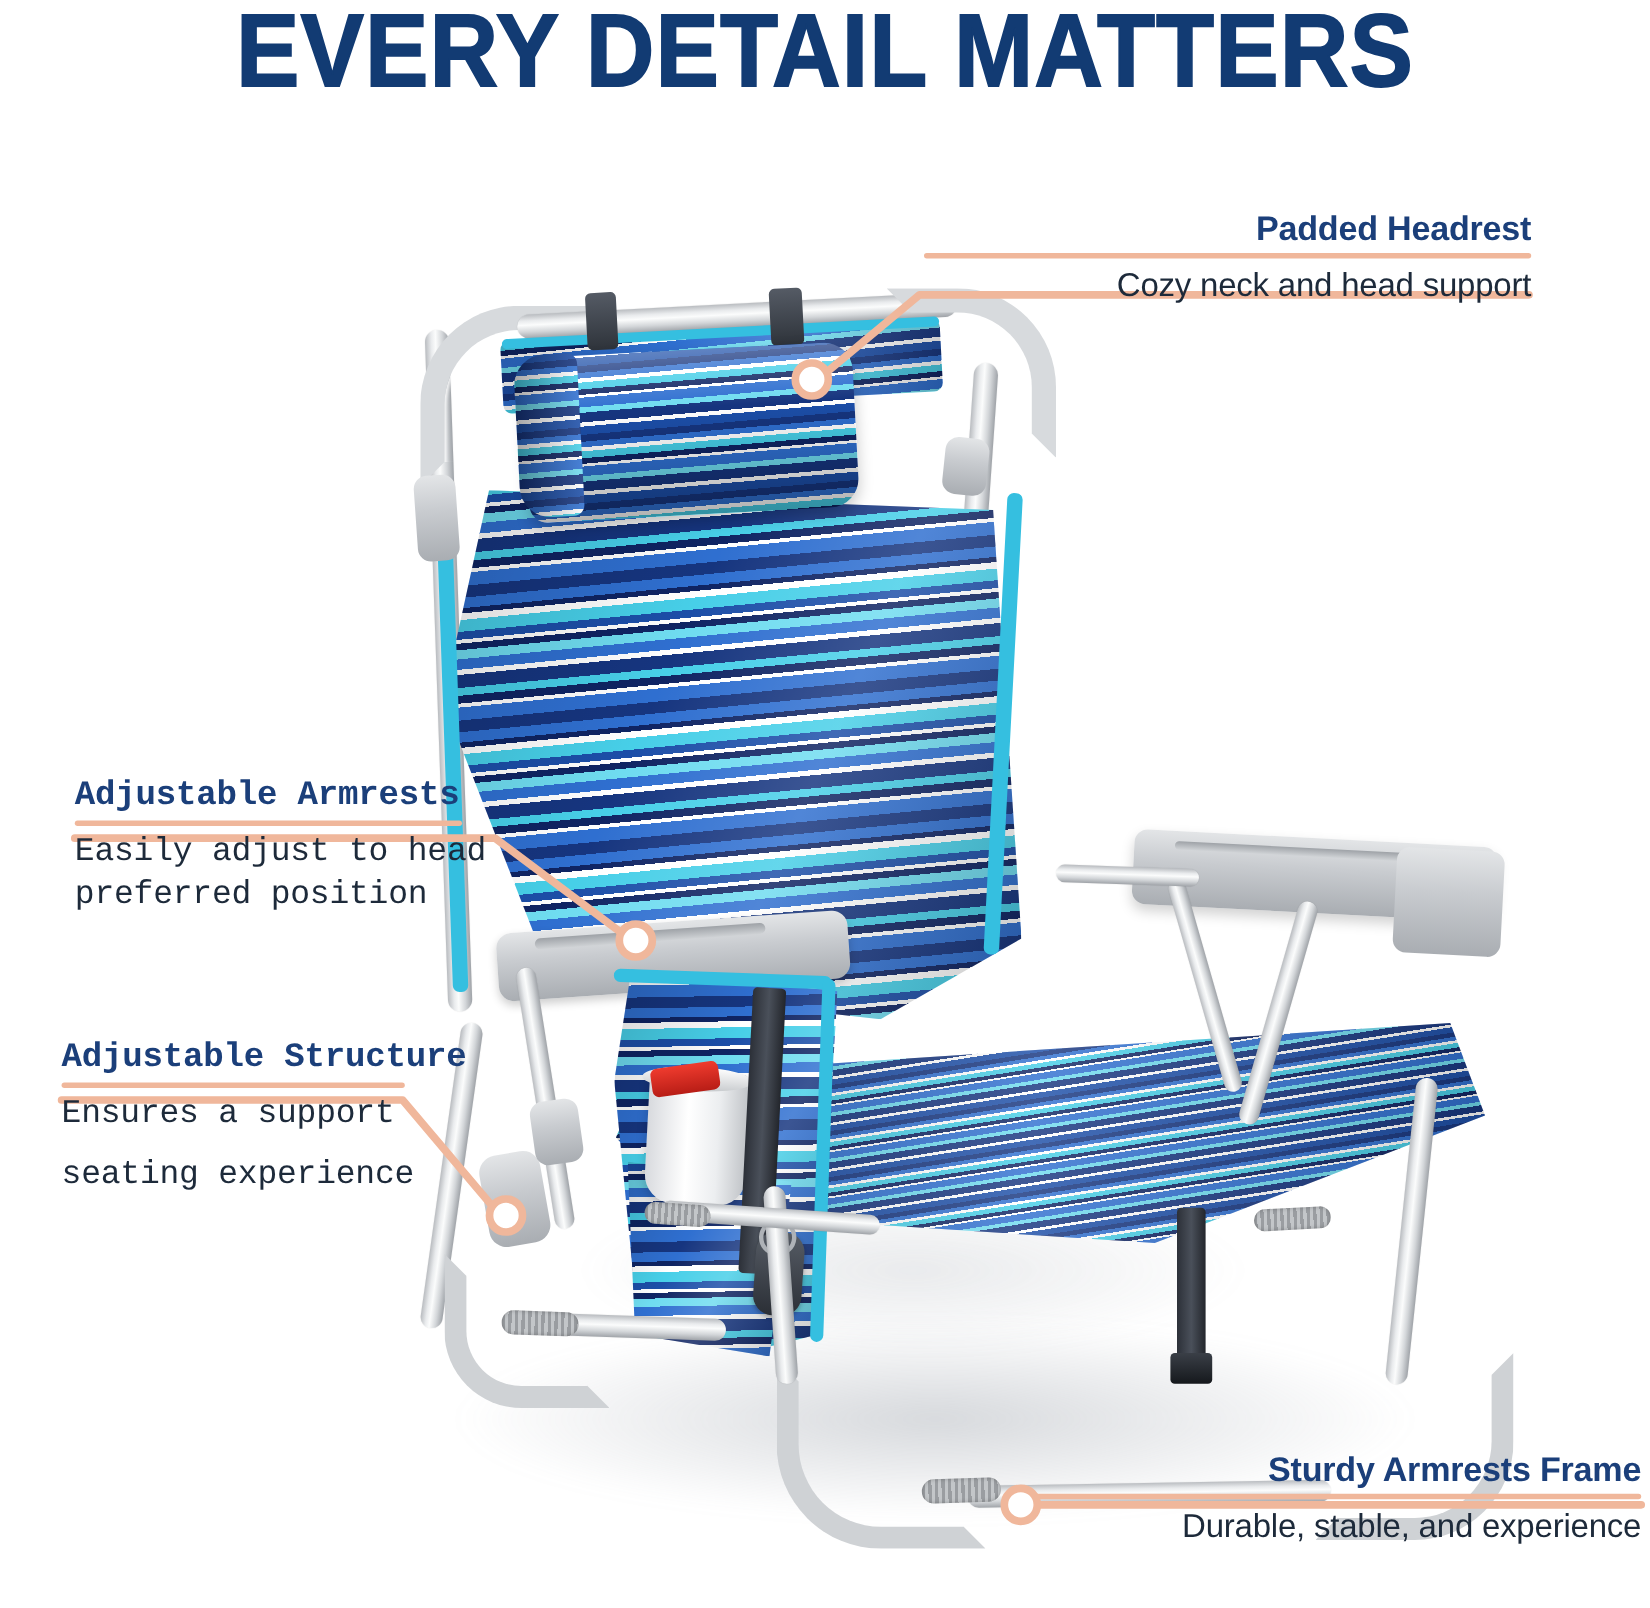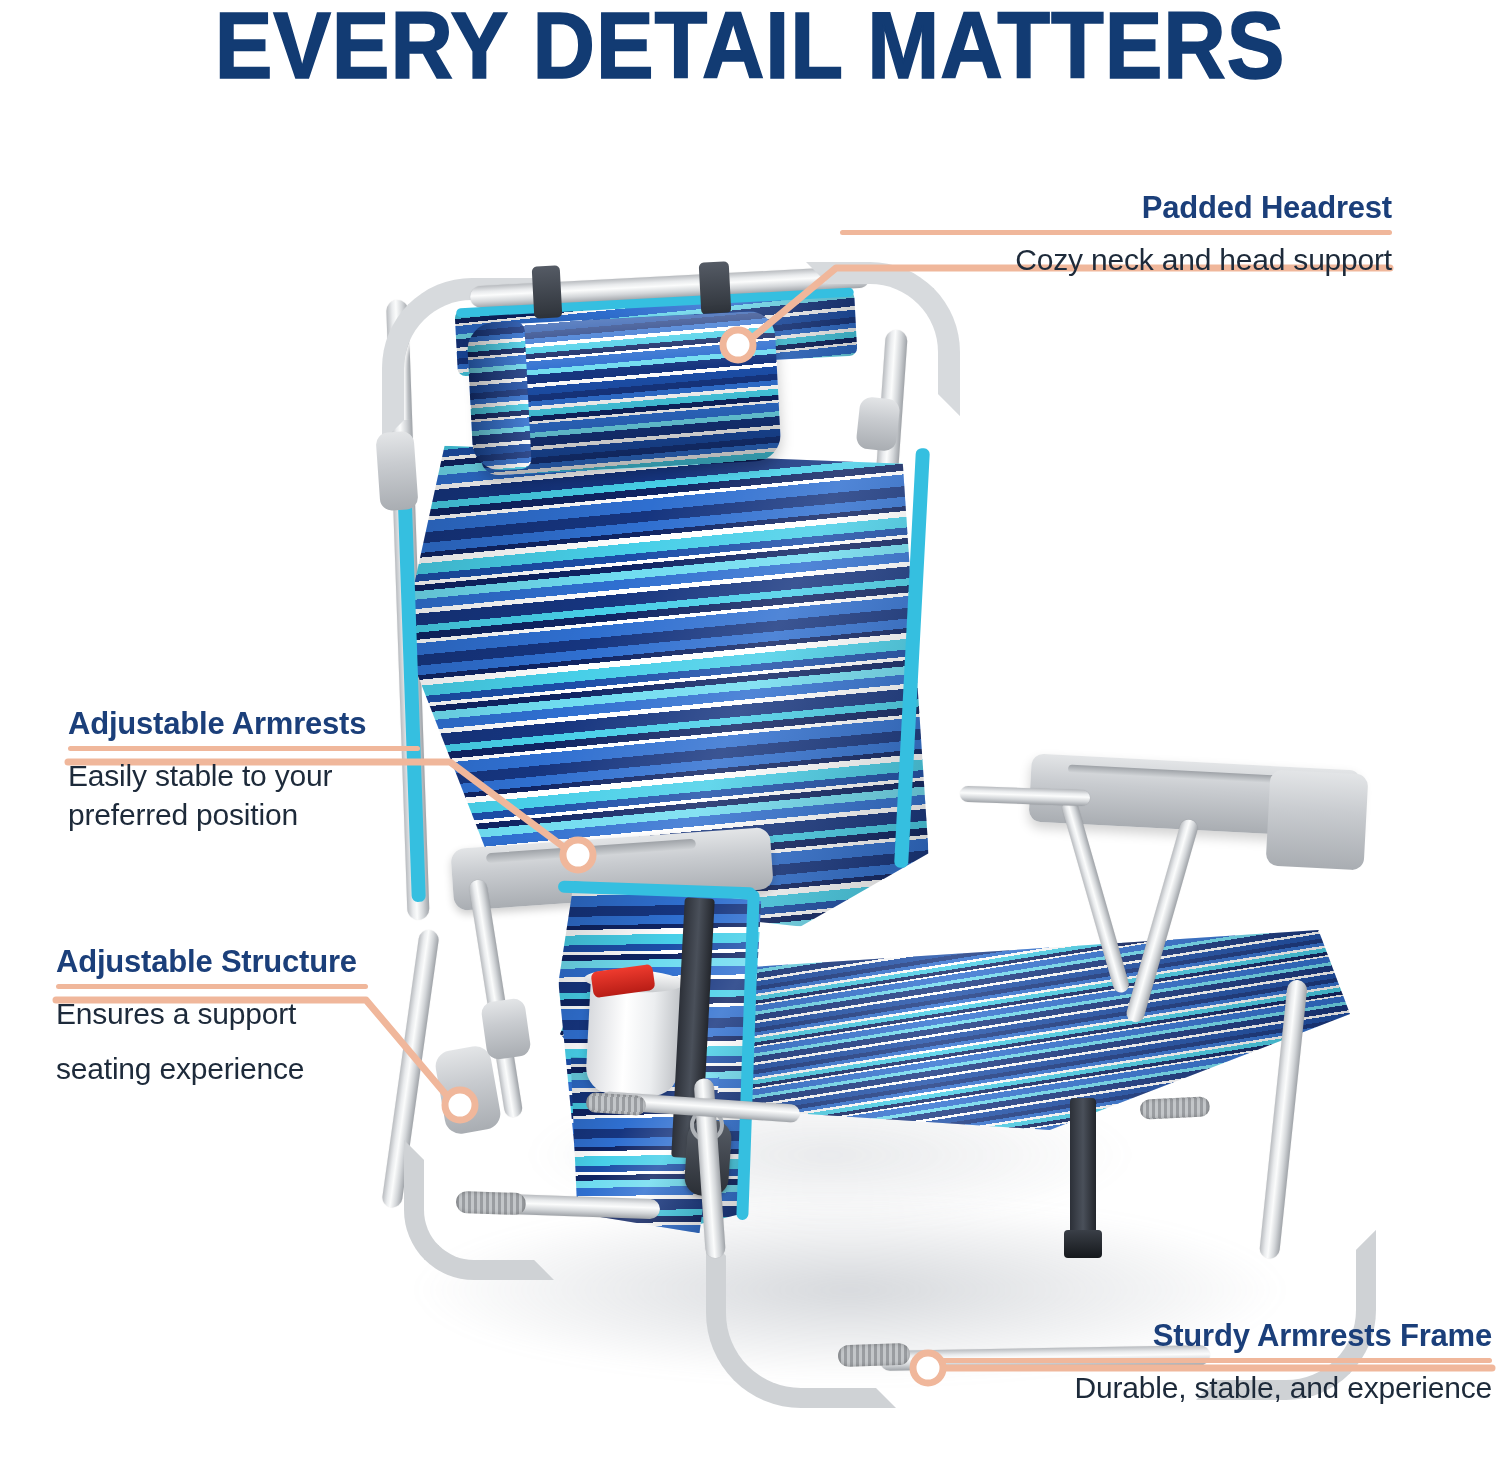"Adjustable Armrests" .ta-left { font-family: none -> Liberation Mono, monospace }
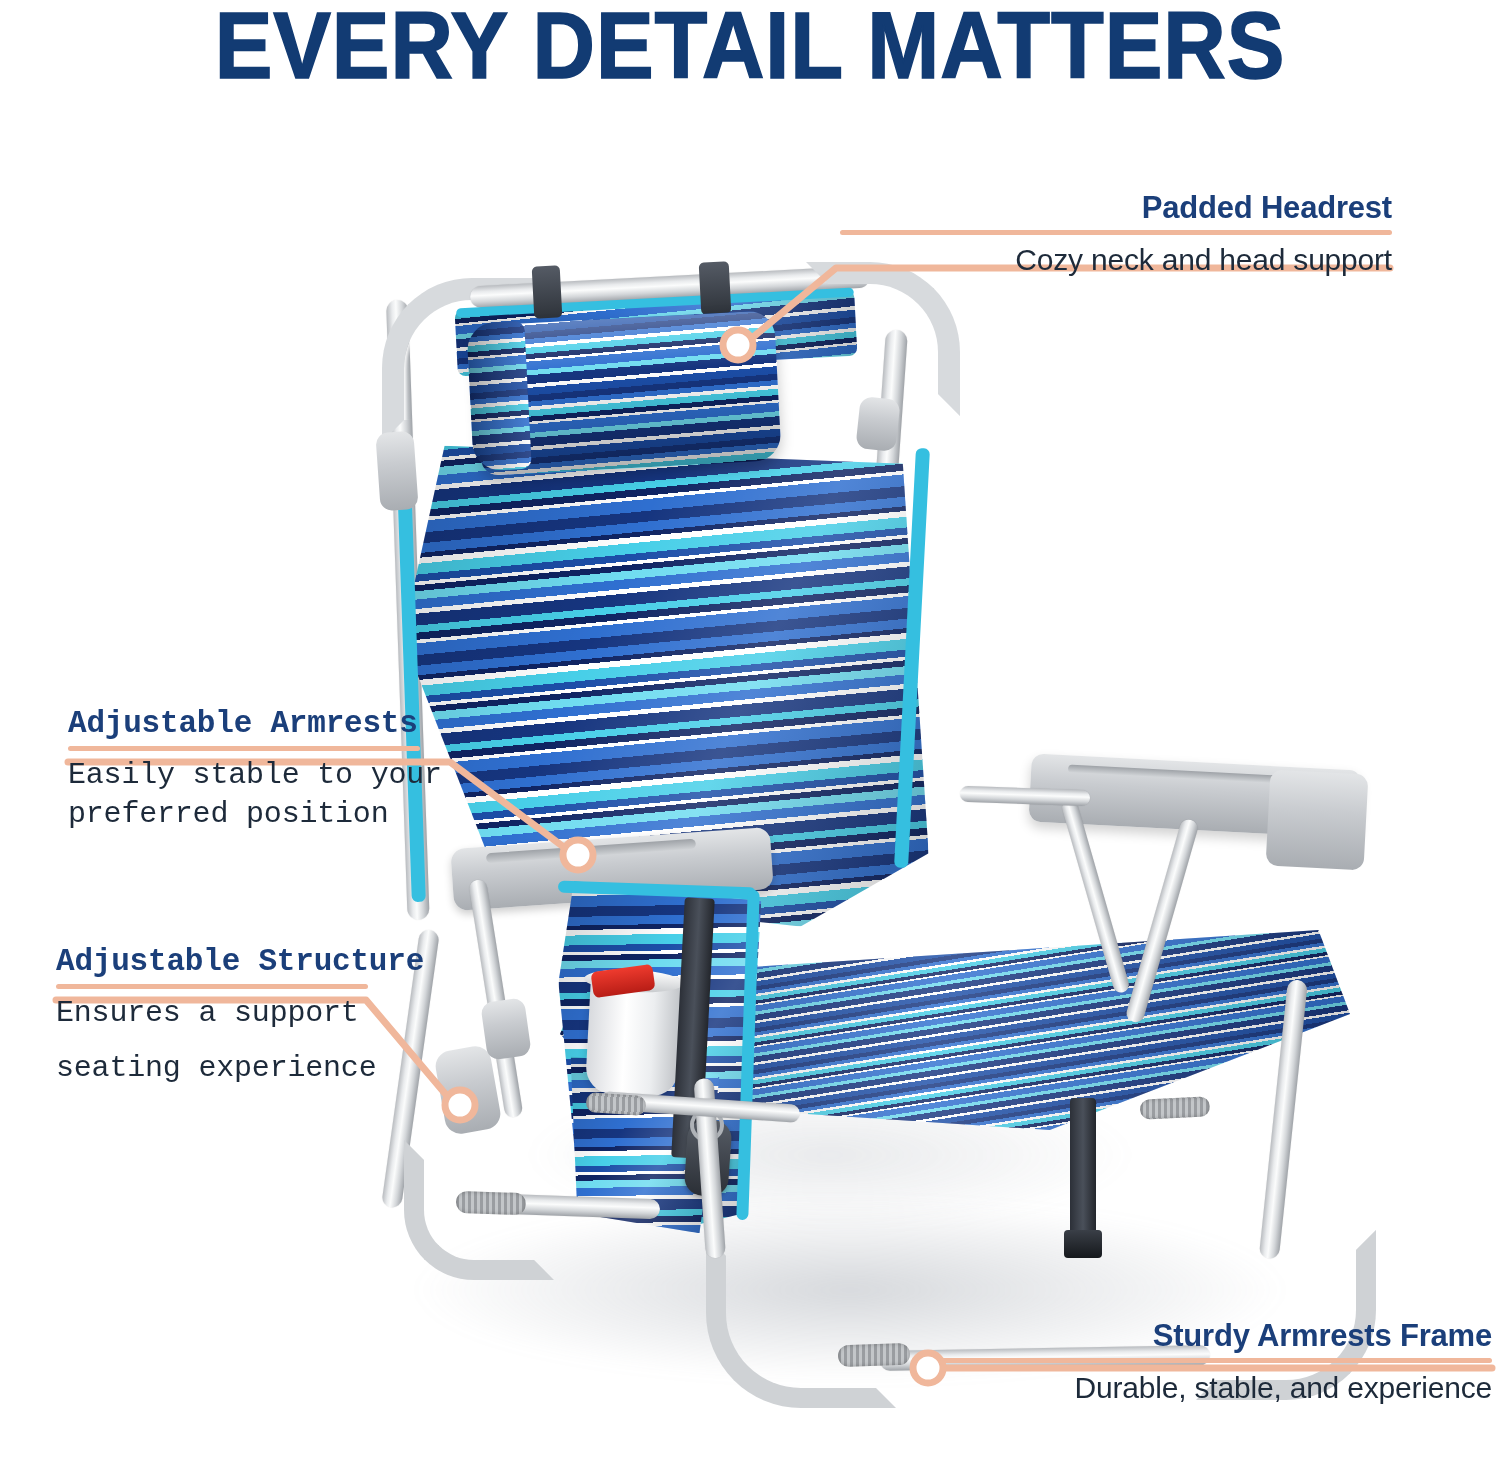"Easily stable to your" div.co-body { text: stable to your -> adjust to head }
